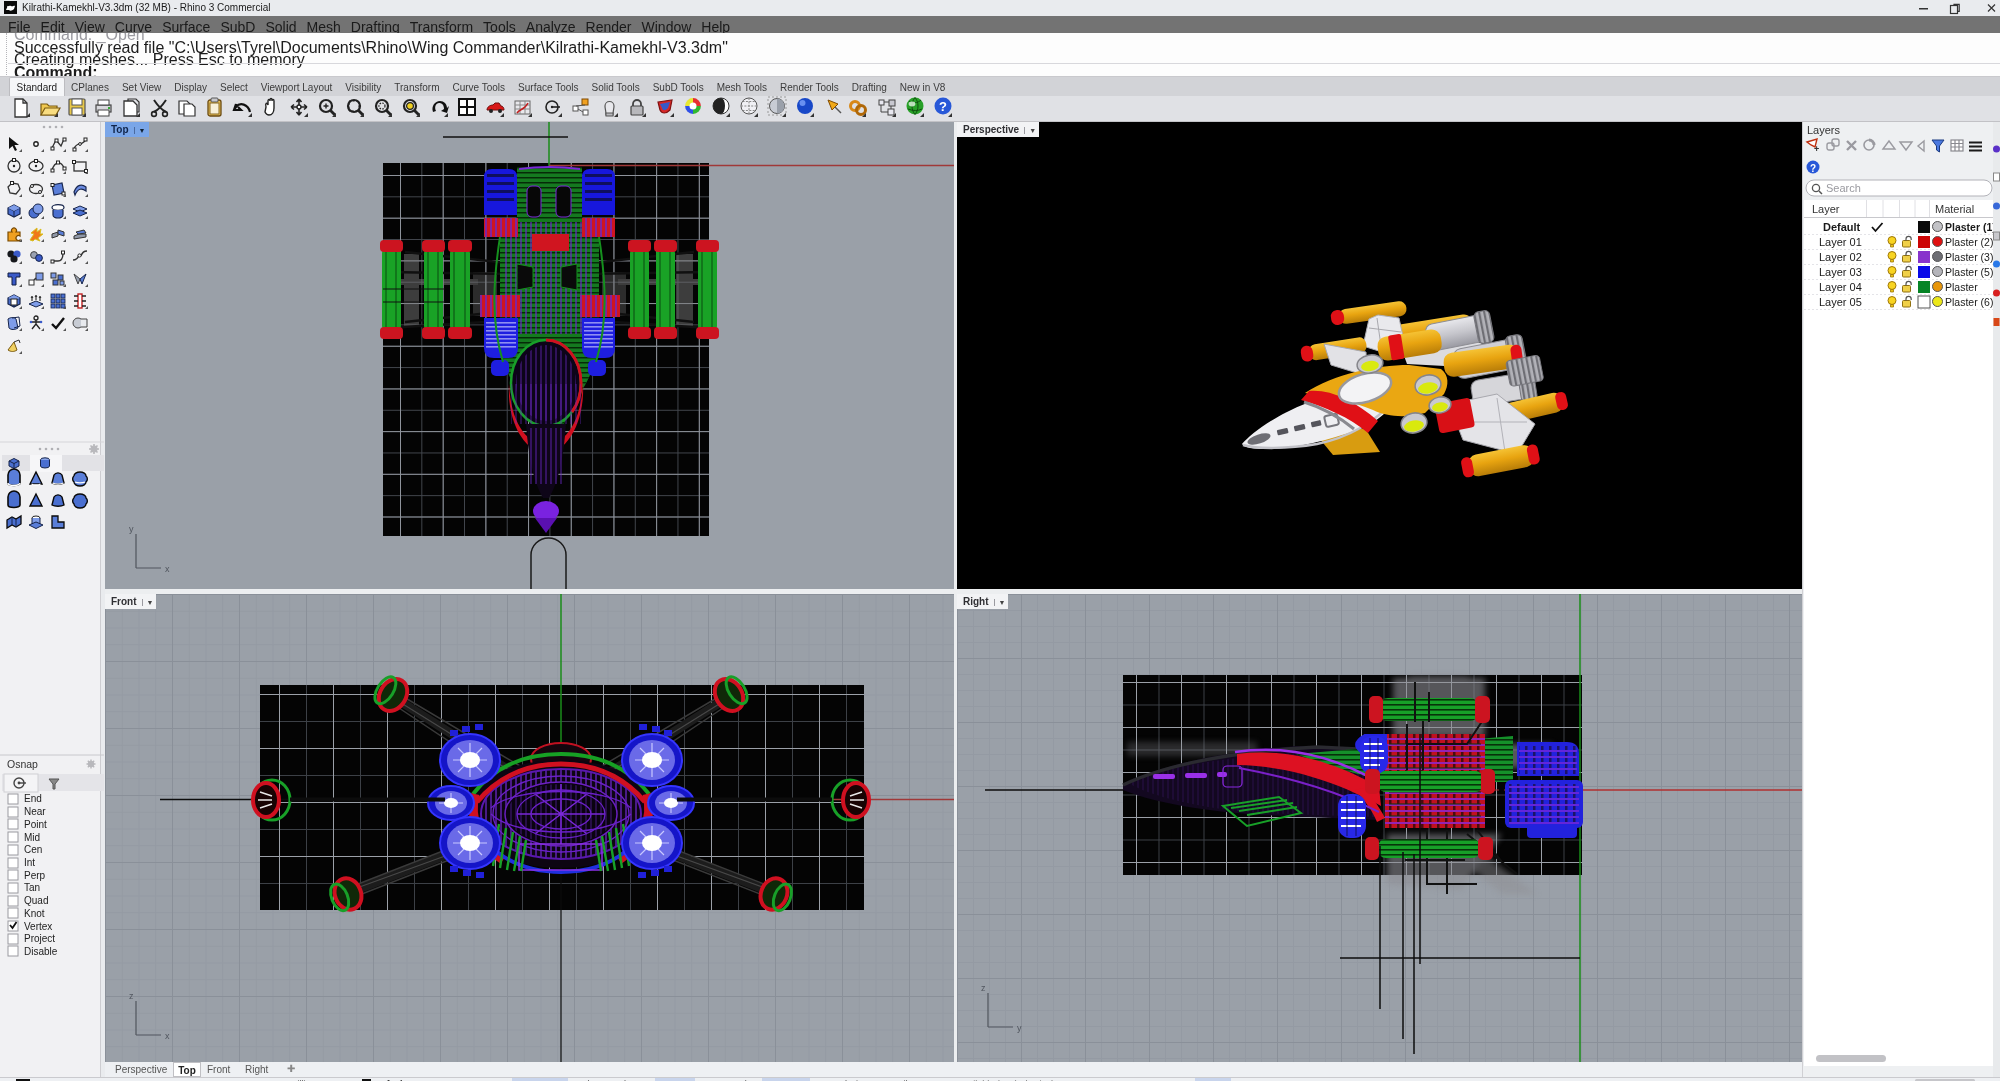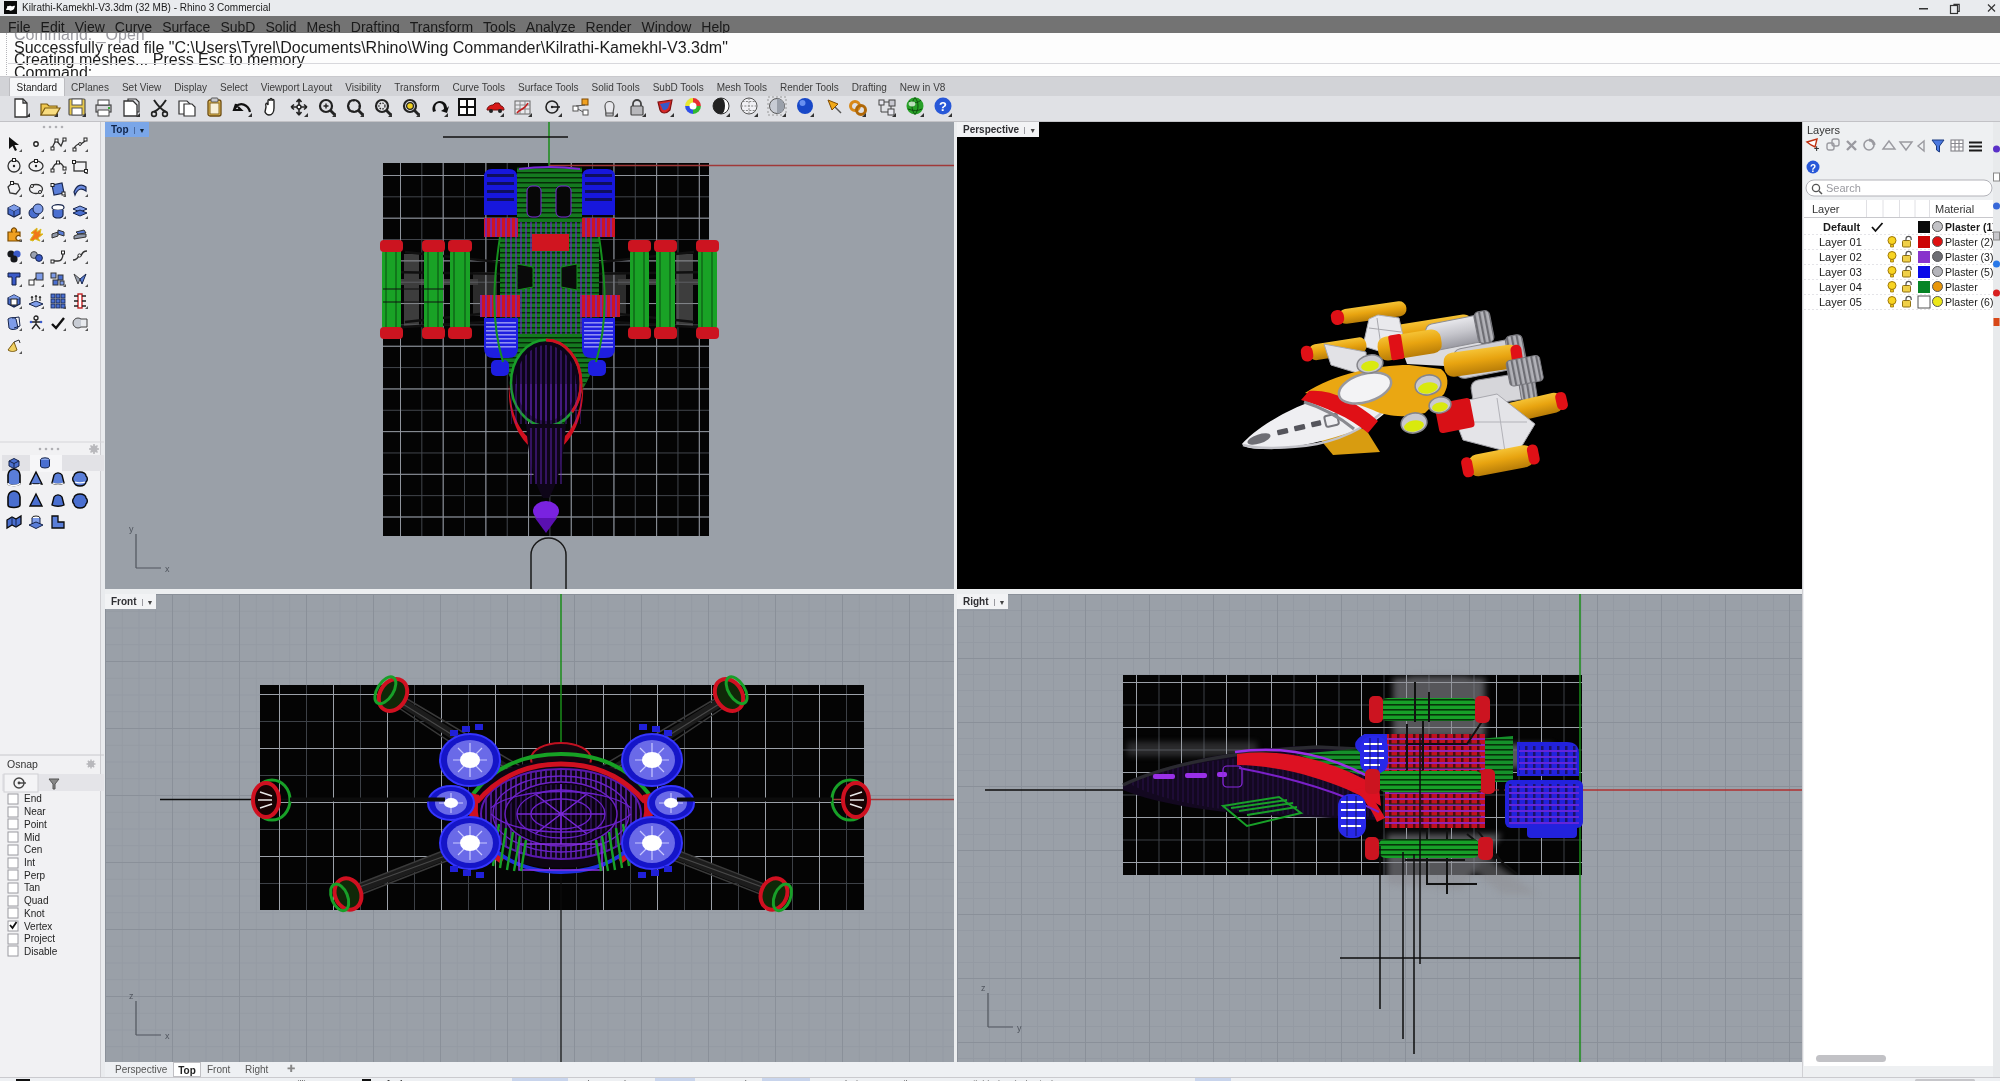"Command:" div.abs { font-weight: normal -> bold }
